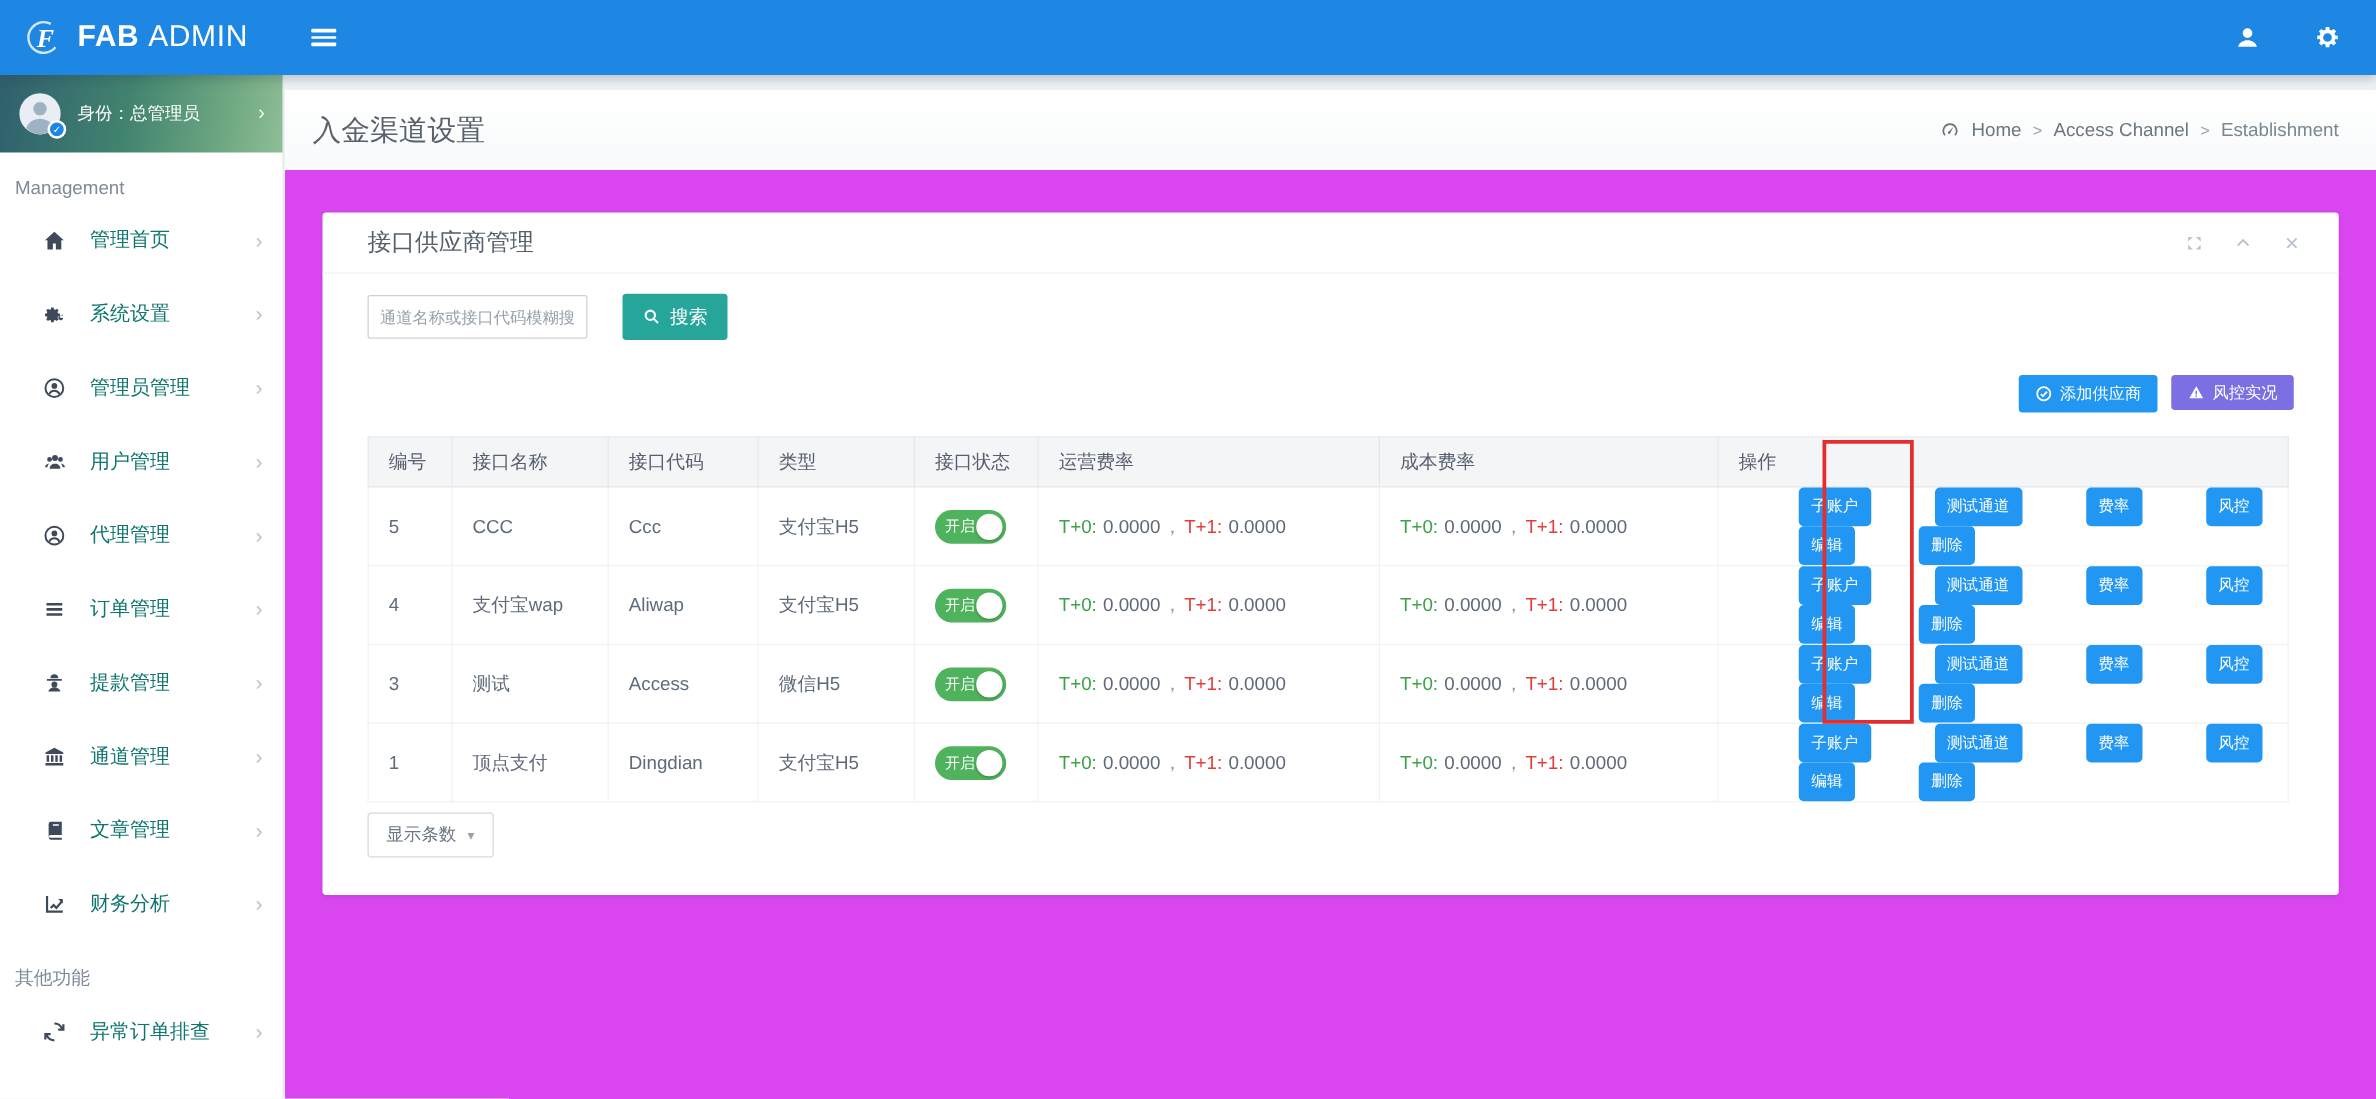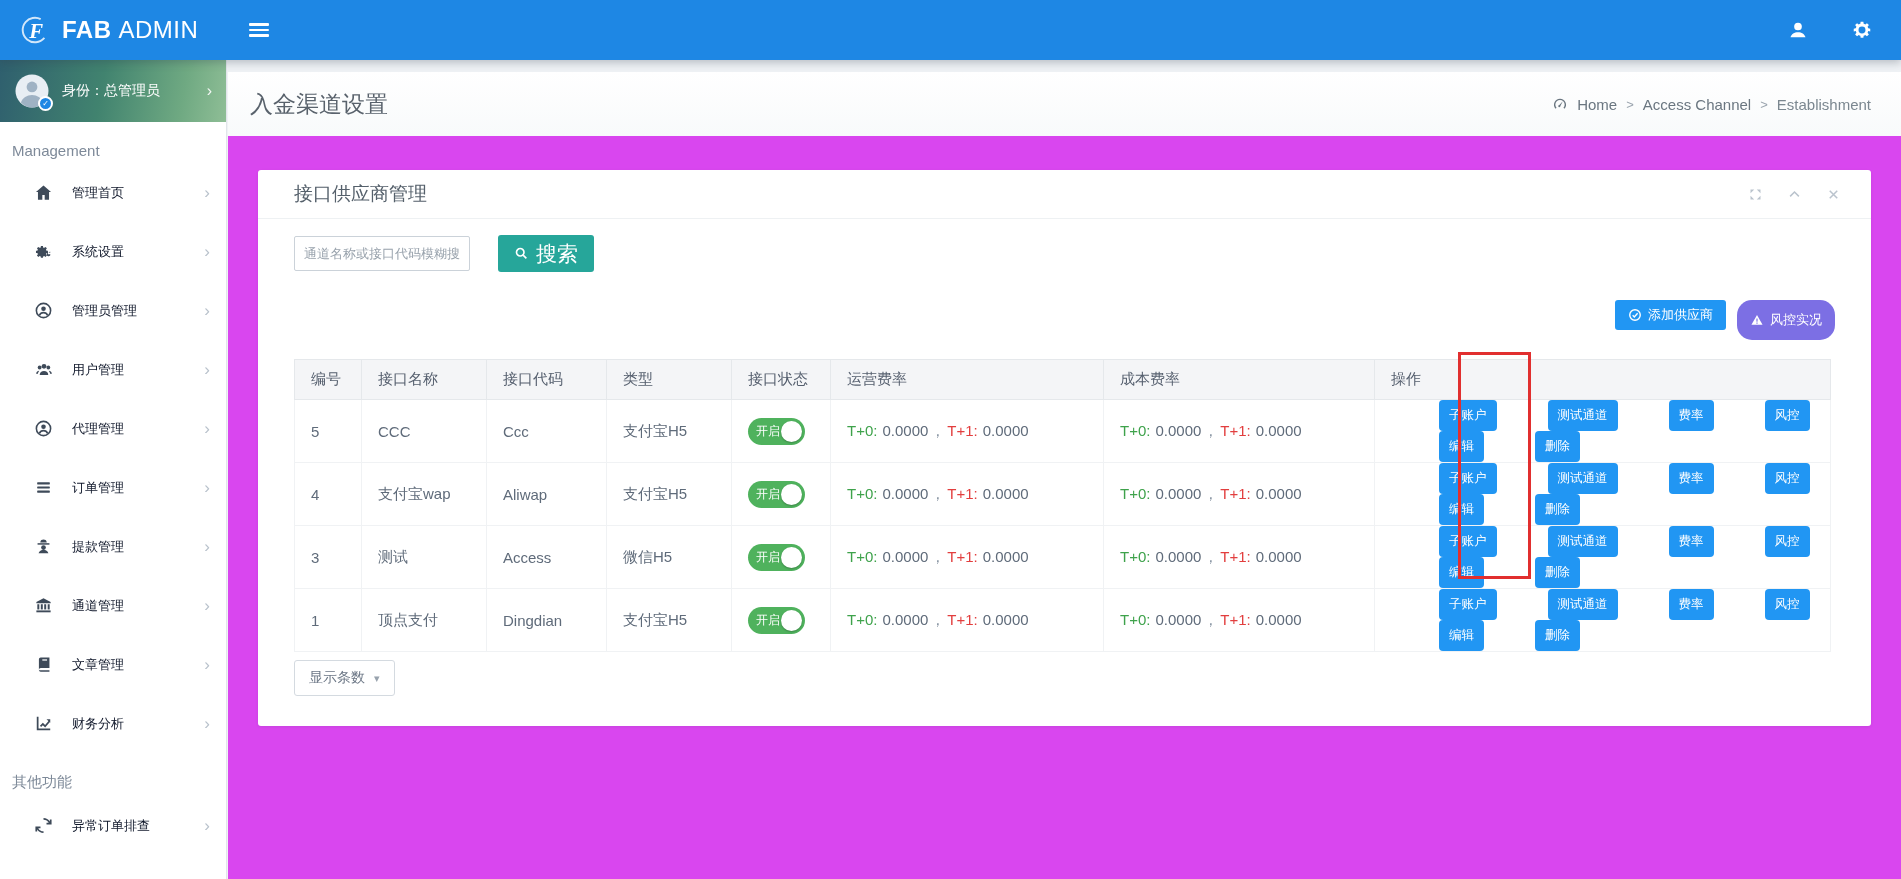"管理首页" .mi-label { color: #0f172a -> #0f766e; font-size: 13px -> 16px }
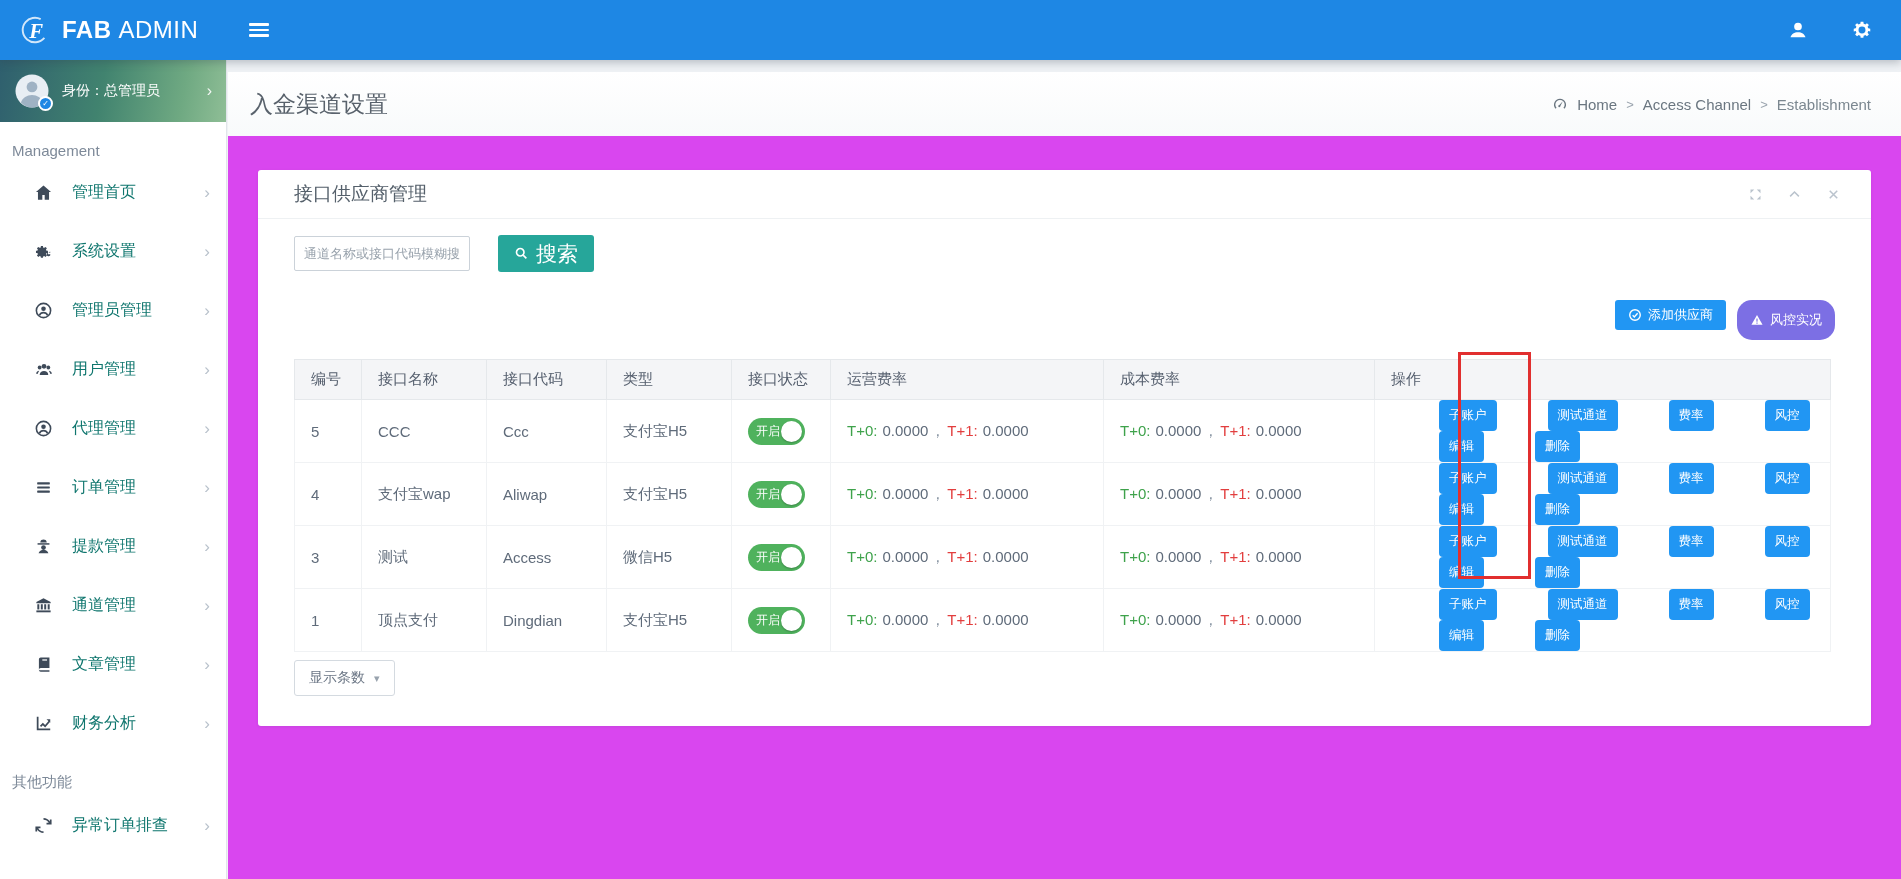"搜索" .btn-search { font-size: 21px -> 15px }
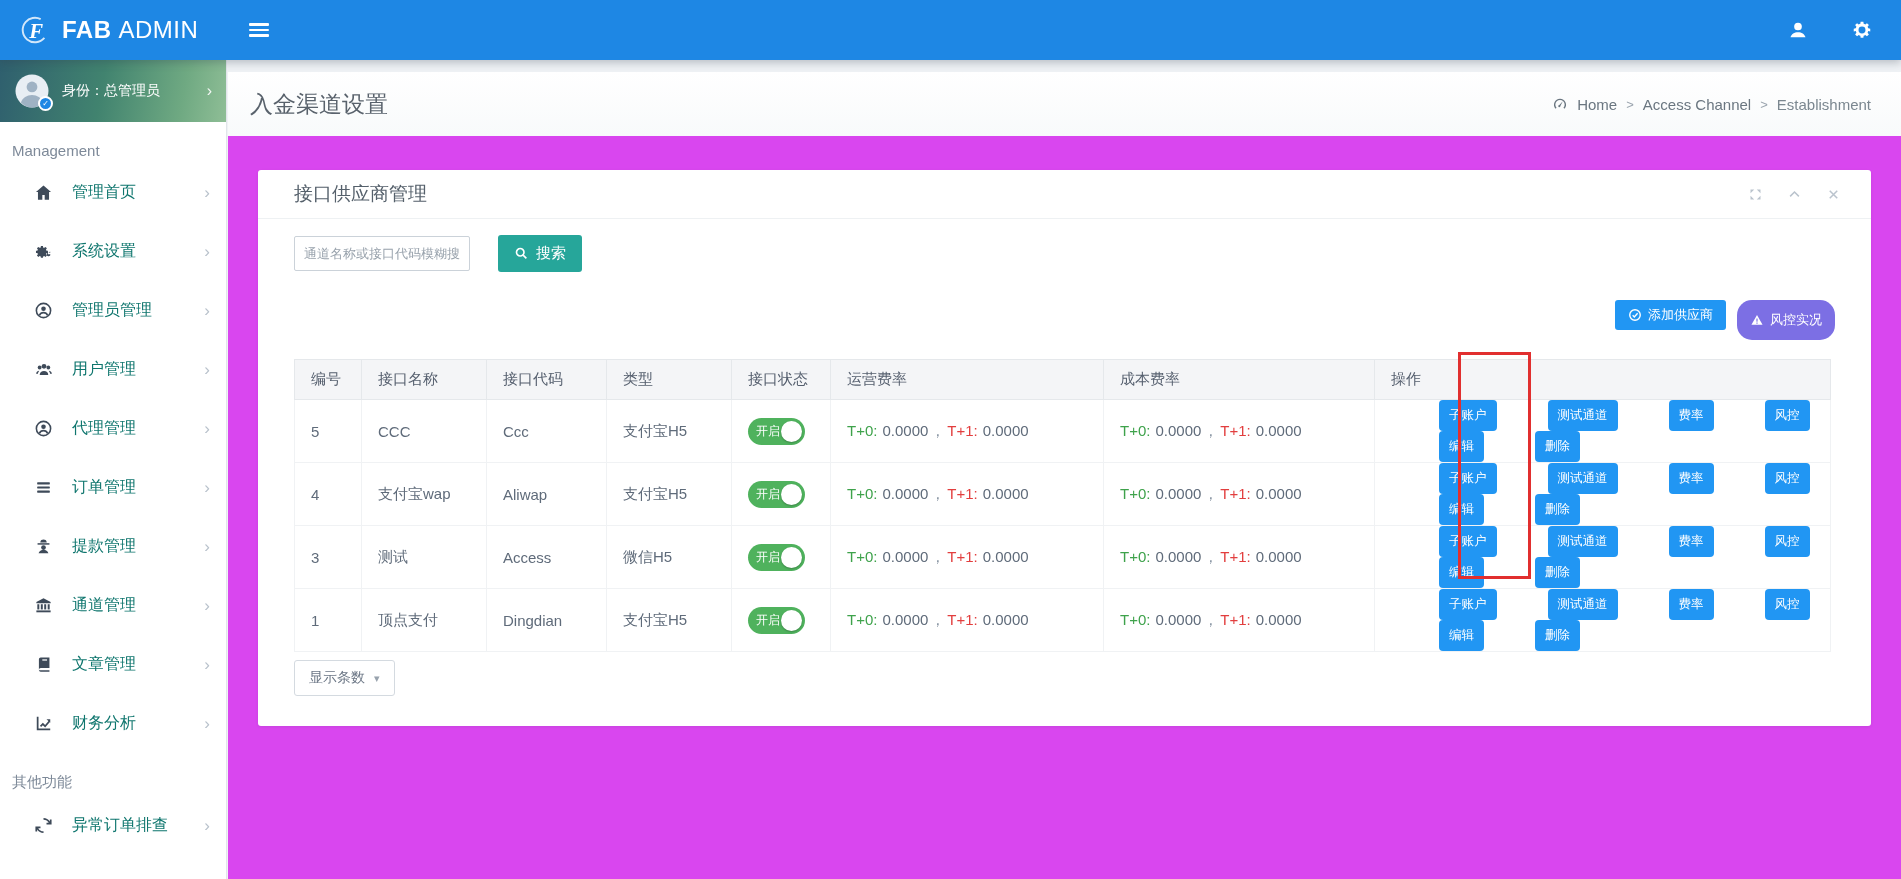"风控实况" .btn-risk { border-radius: 15px -> 3px; height: 40px -> 28px }
